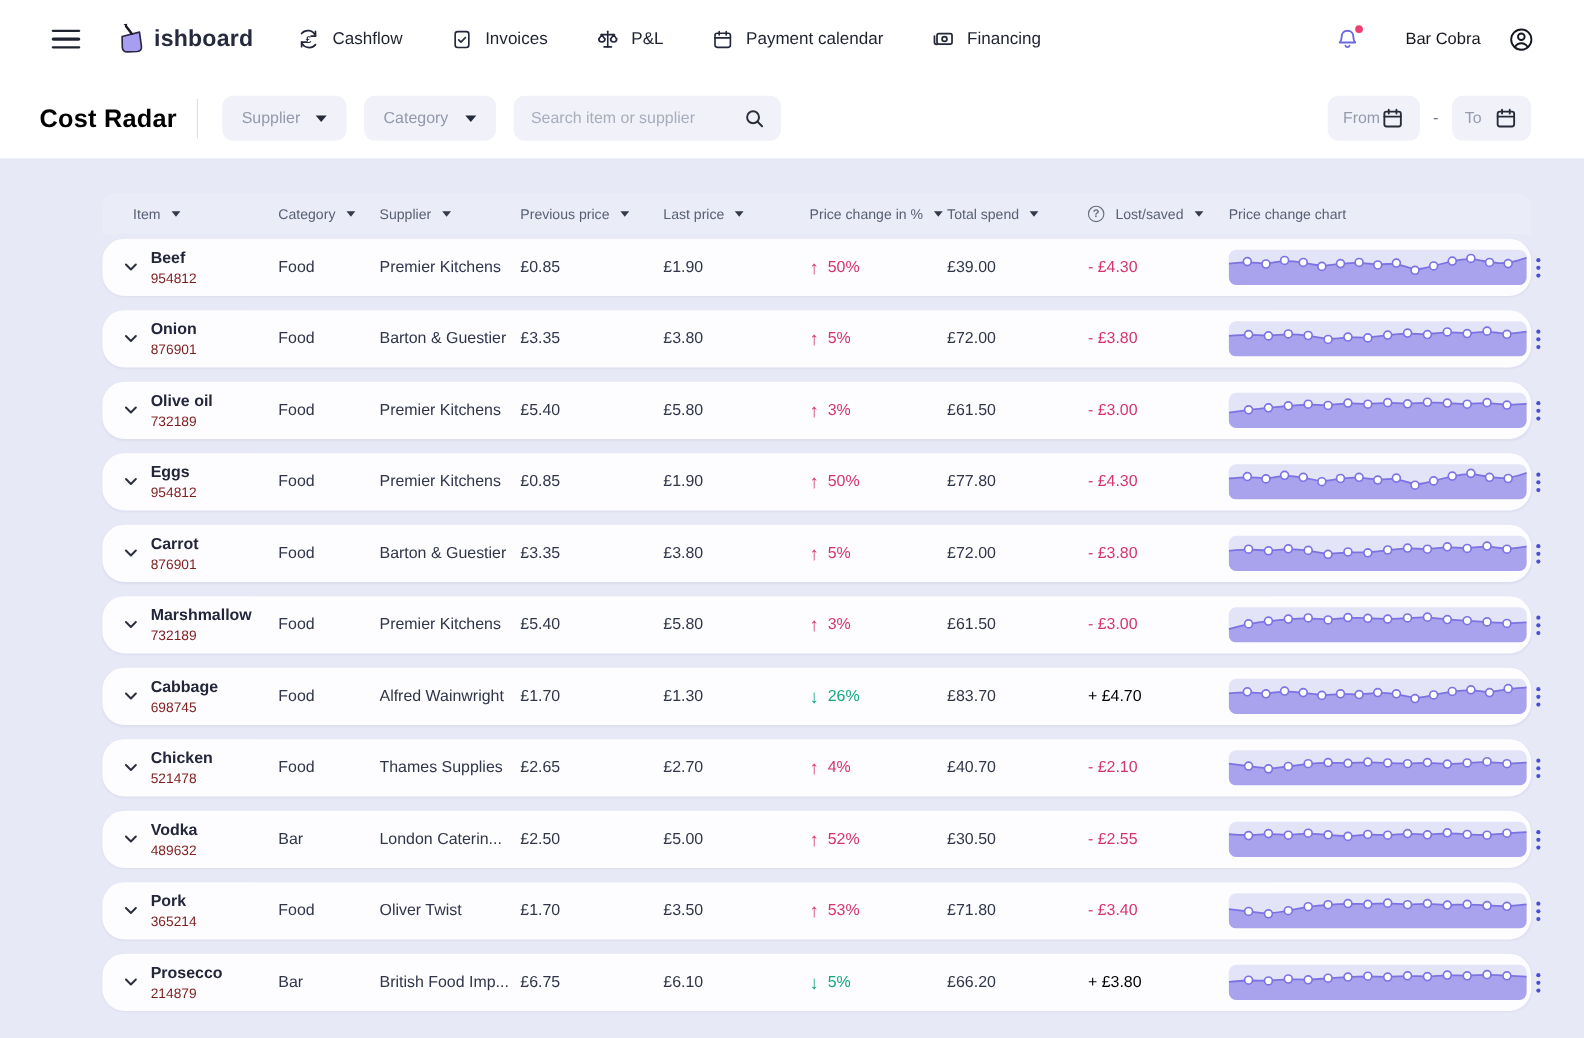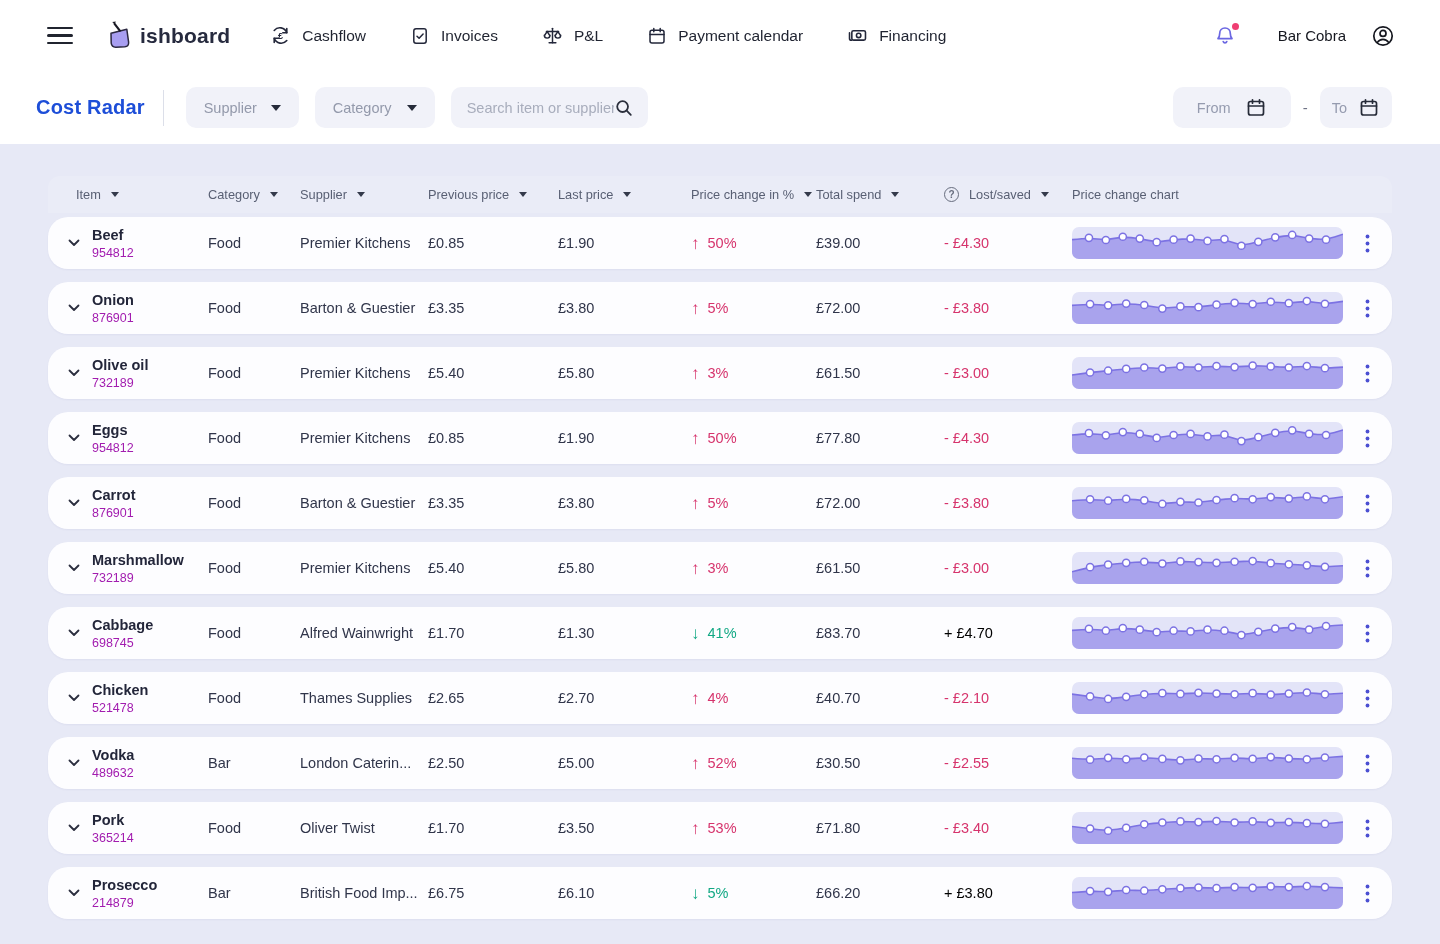"Cost Radar" .page-title { color: #1d4ed8 -> #000000; font-size: 20px -> 23px }
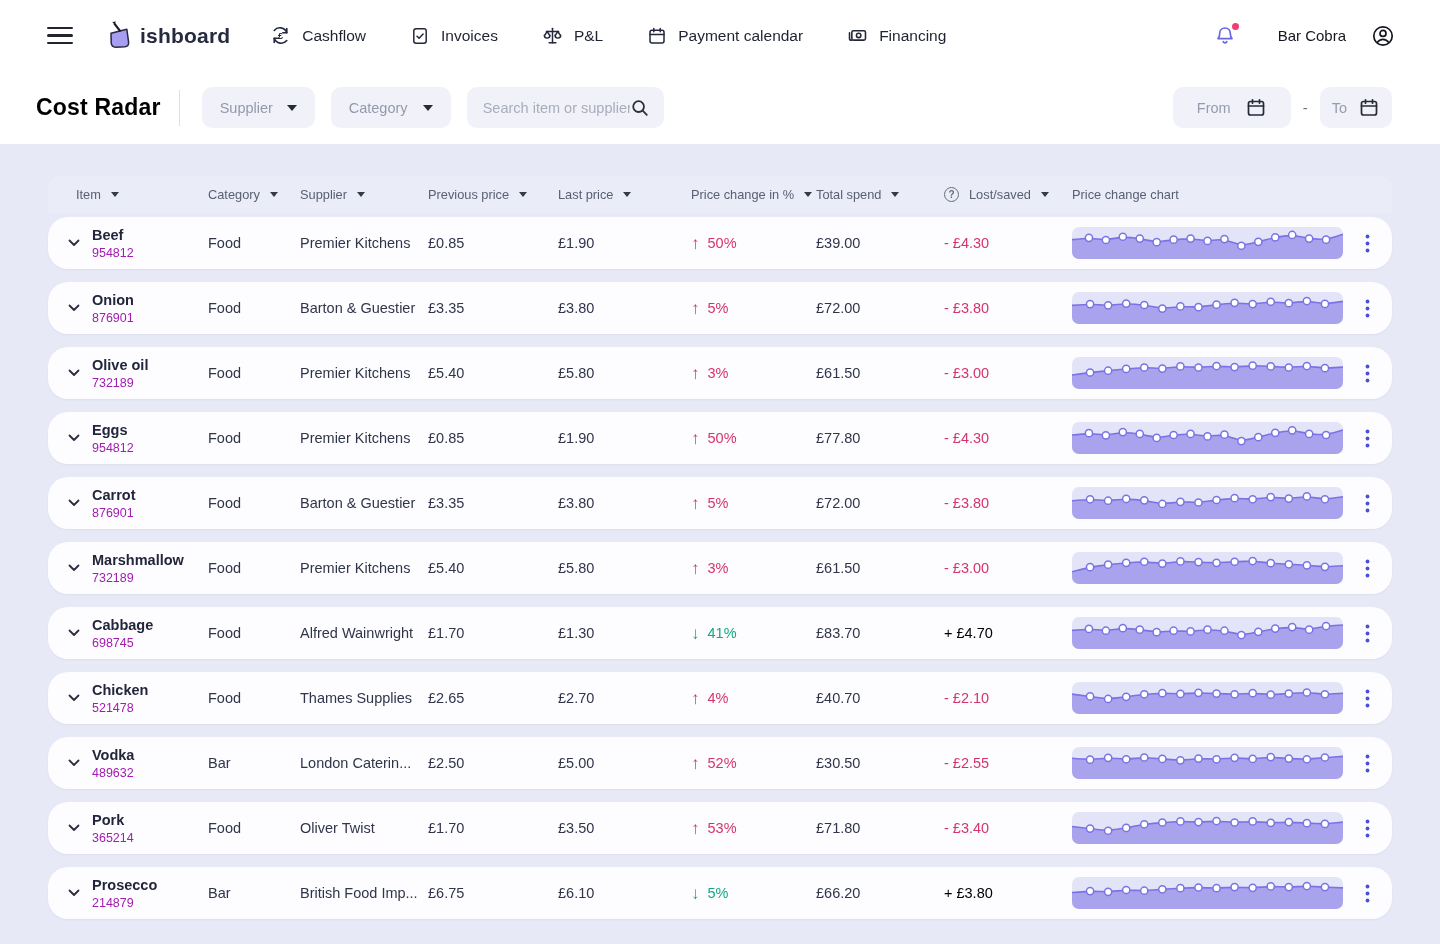"Search item or supplier" .search { width: 197px -> 243px }
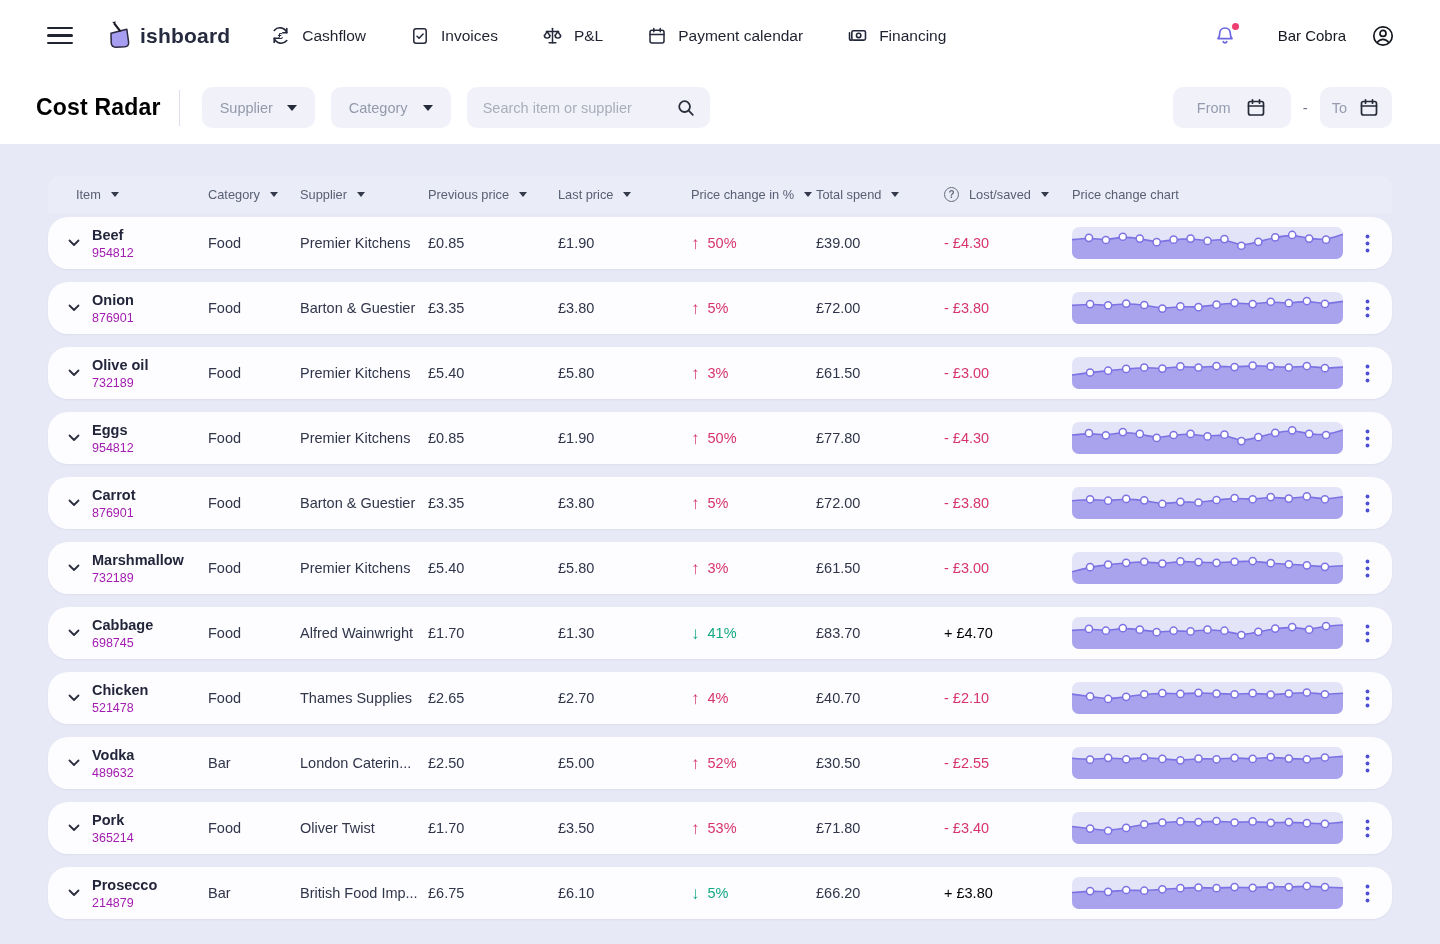"From" .datepill { gap: 14px -> none; padding: 0 24px -> 0 14px }
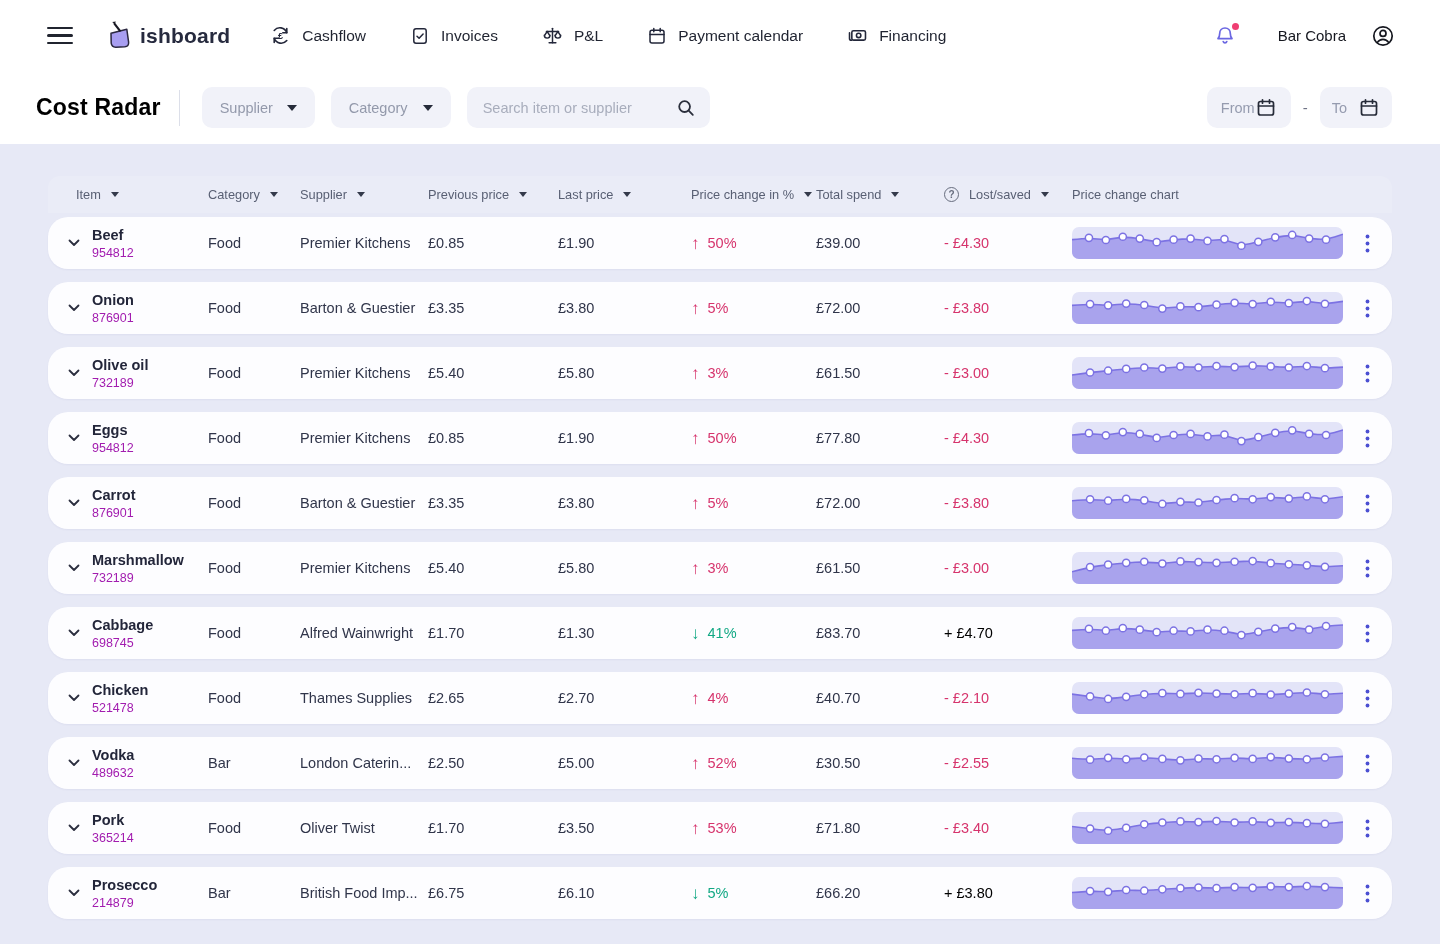"Item" .content { margin-left: none -> 45px }
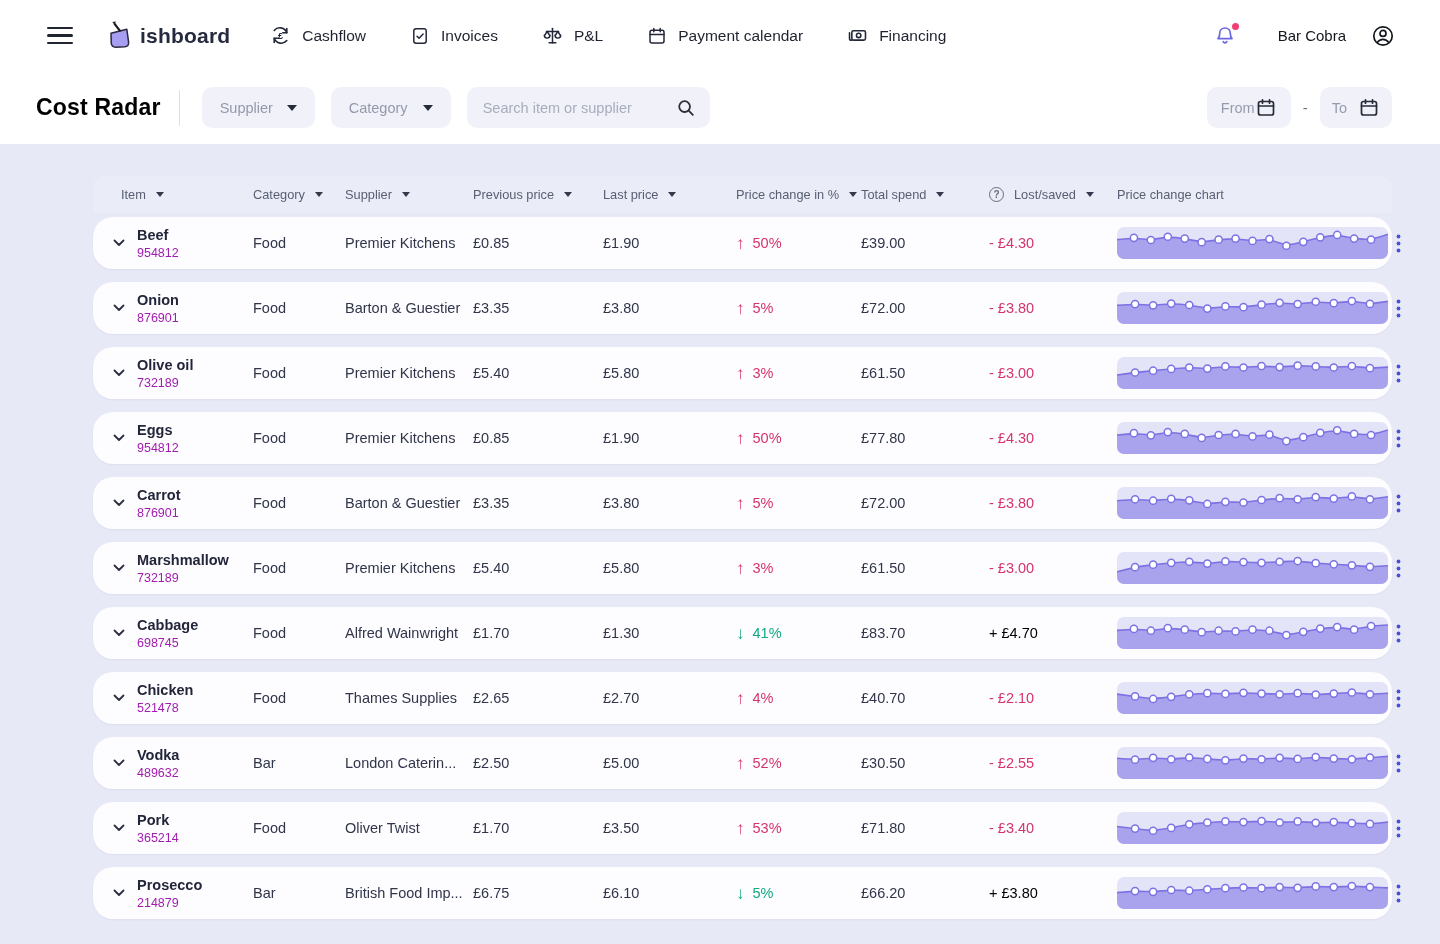"954812" .item-id { color: #a21caf -> #7f1d1d }
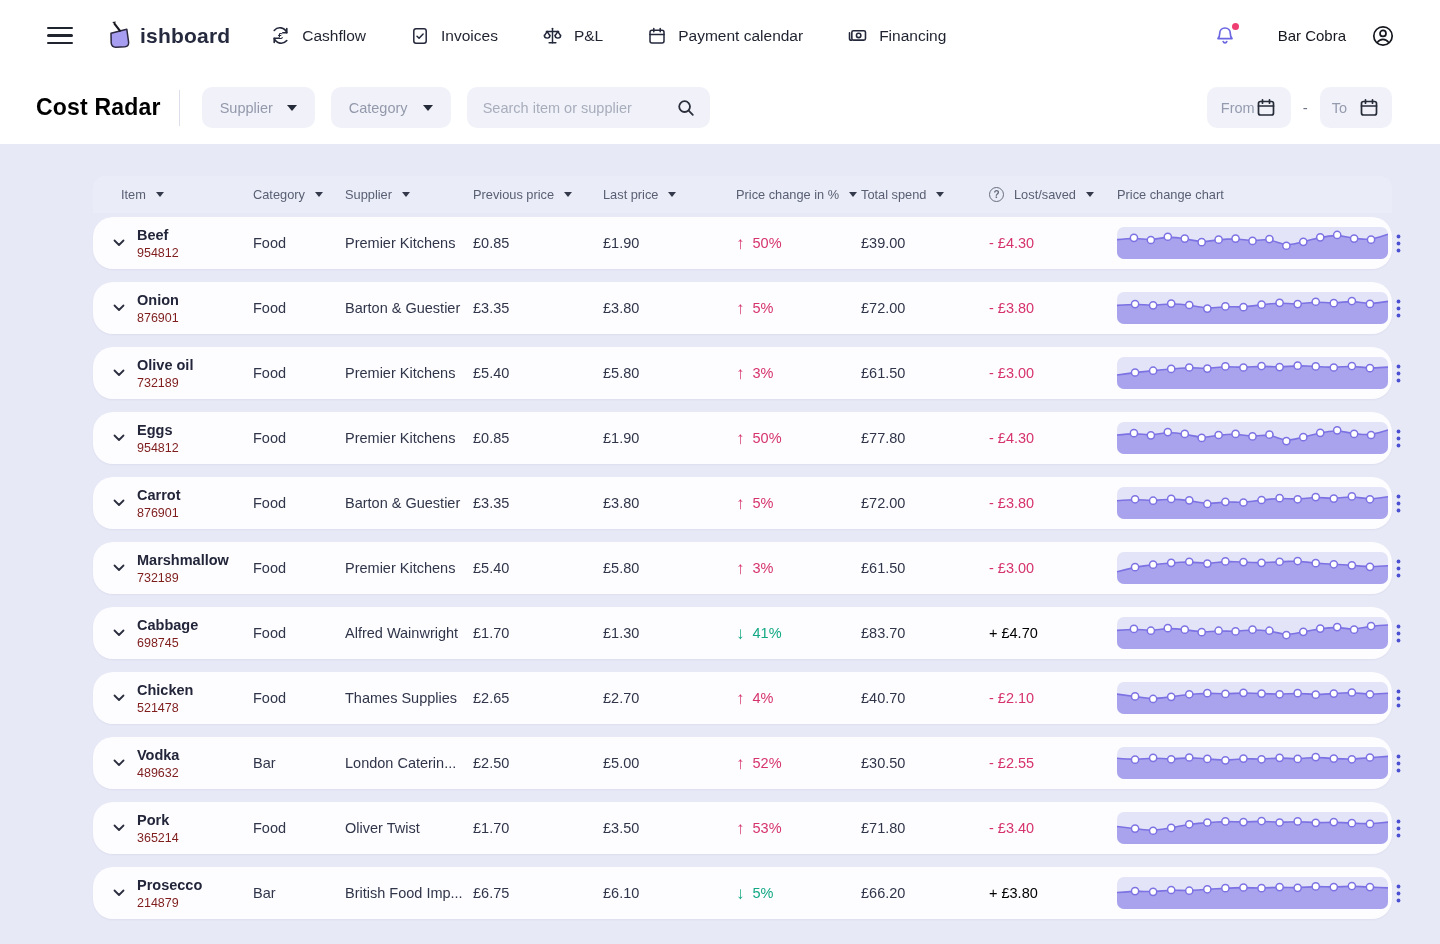"41%" span { text: 41% -> 26% }
